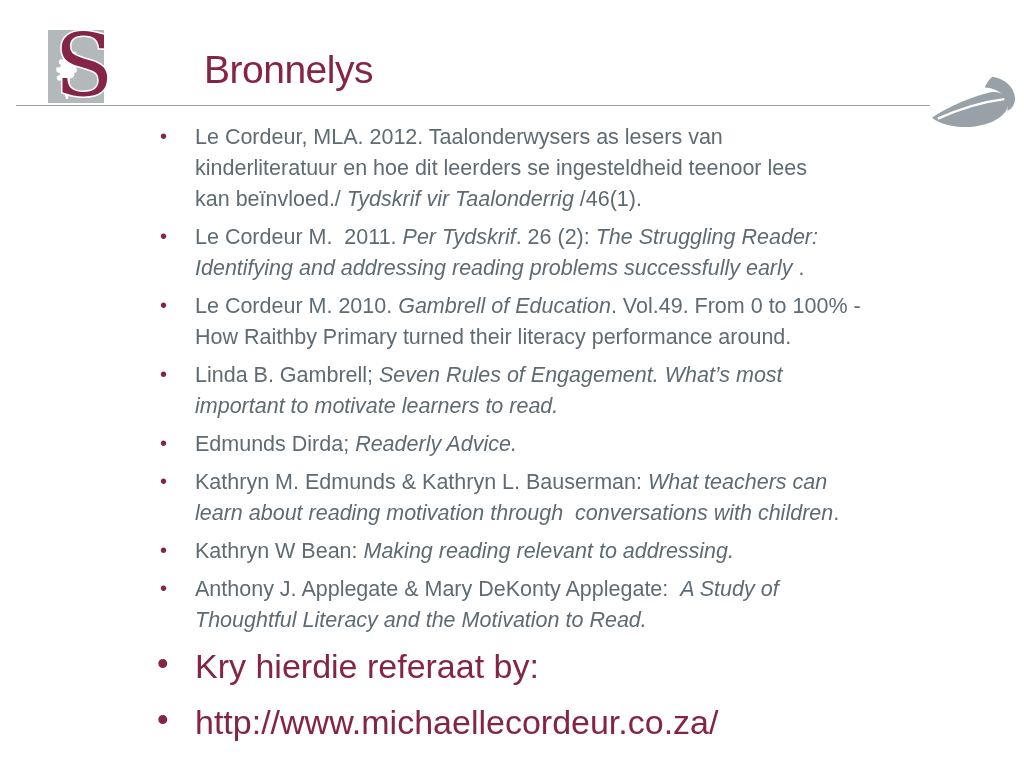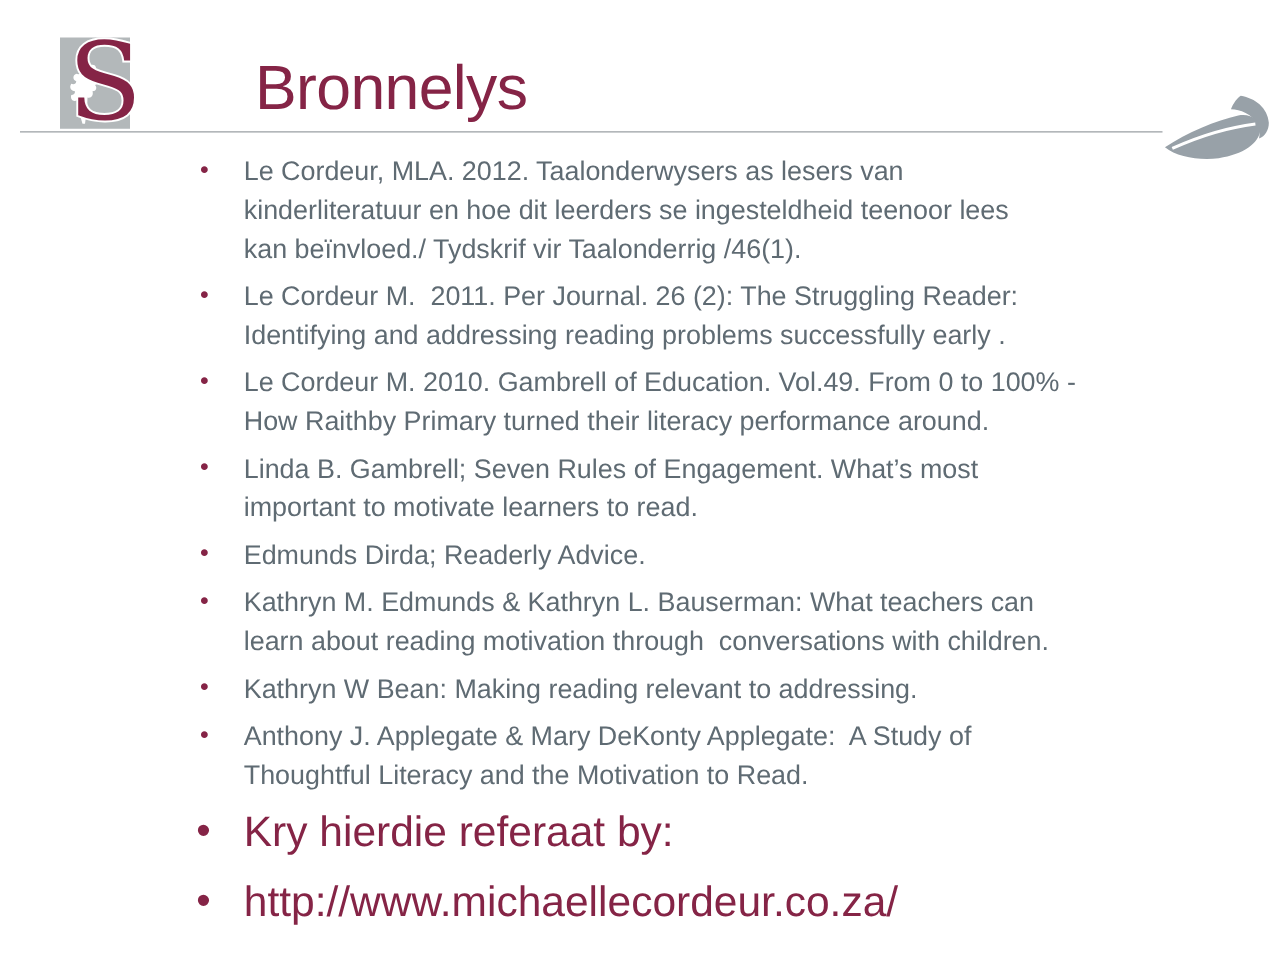"Bronnelys" .slide-title { font-size: 50px -> 39px }
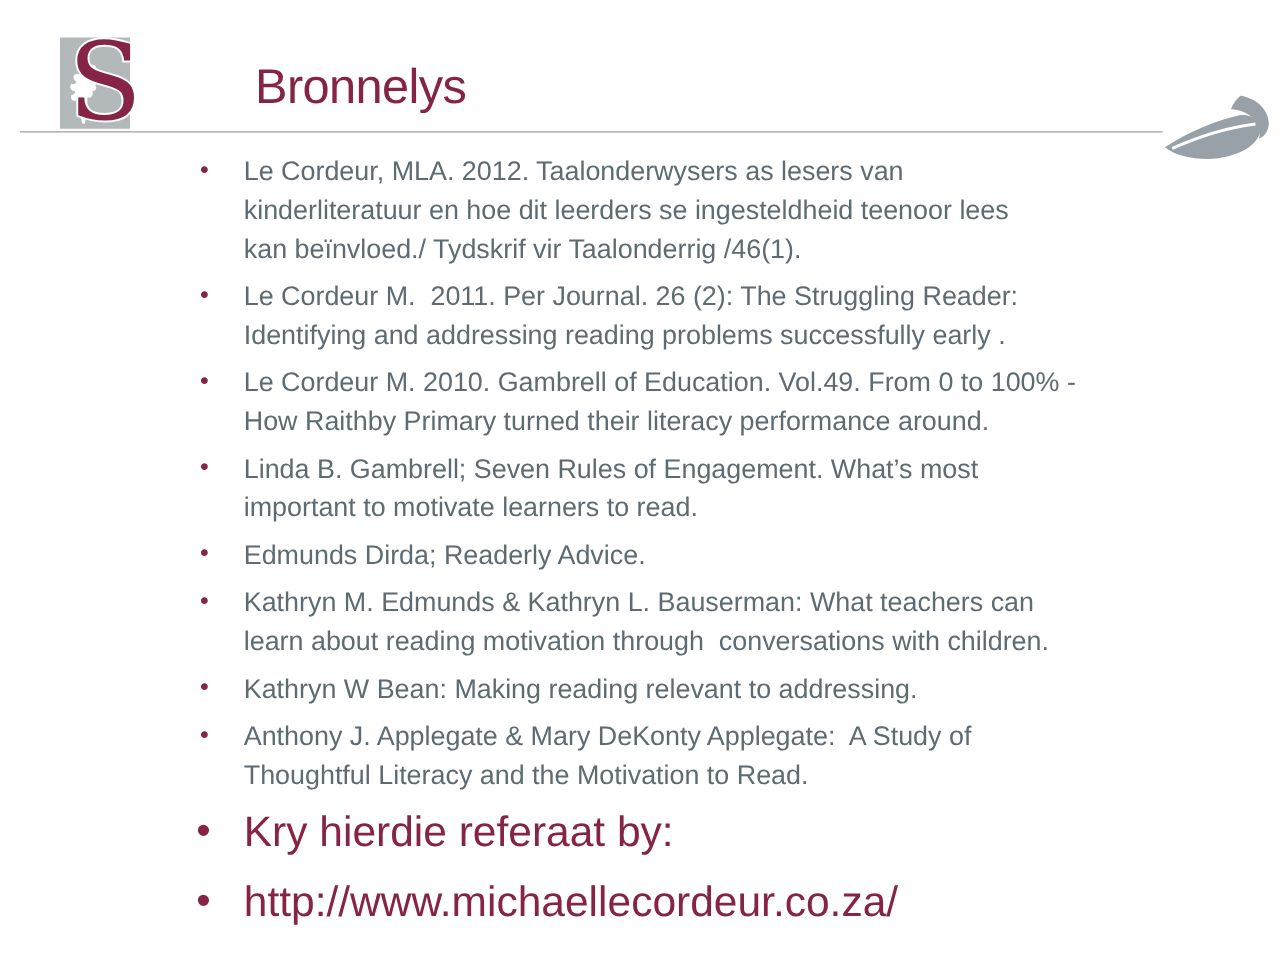"Tydskrif vir Taalonderrig" .it { font-style: none -> italic }
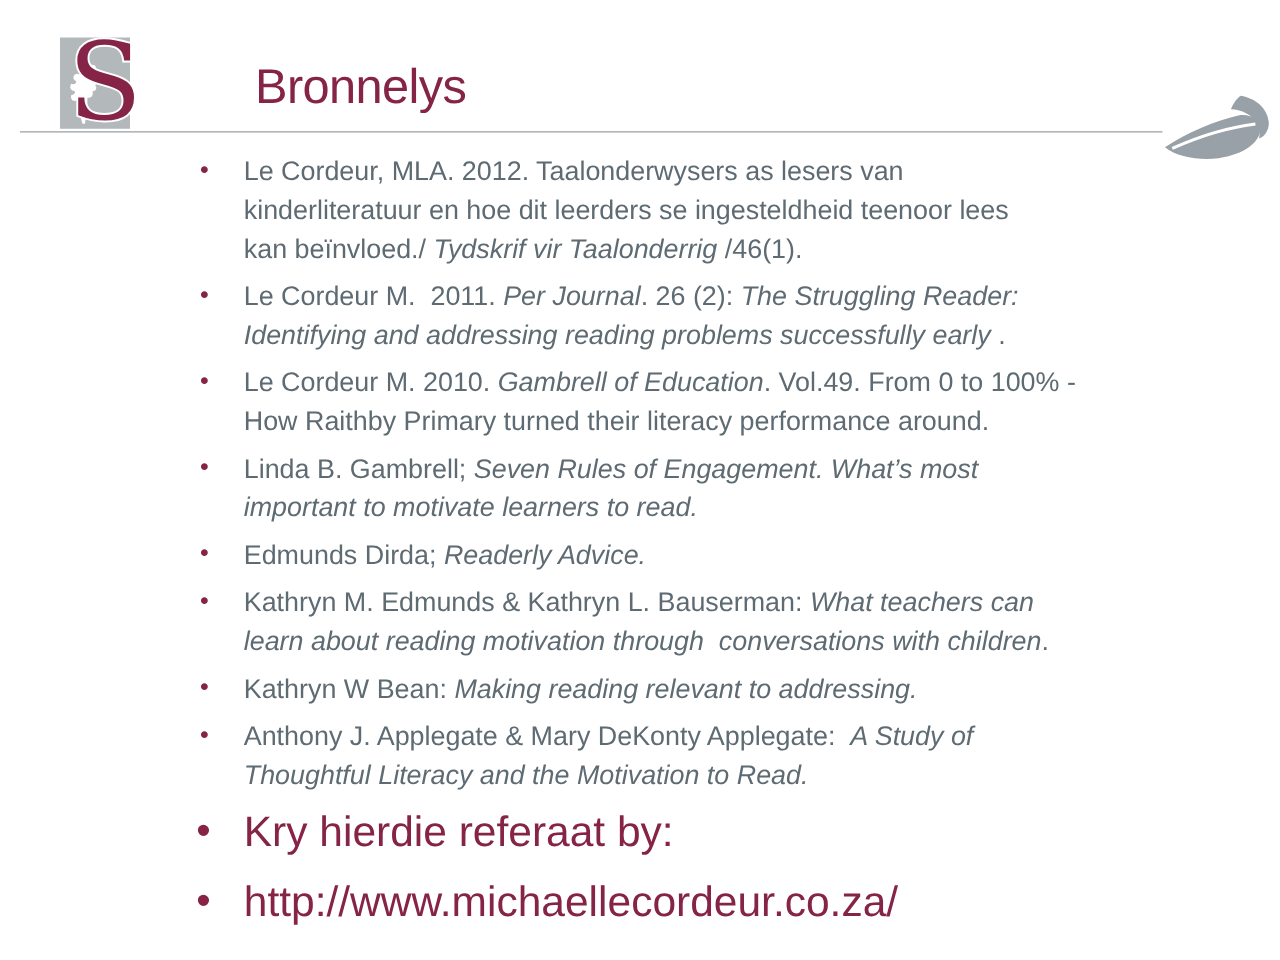"Per Journal" span.it { text: Journal -> Tydskrif }
